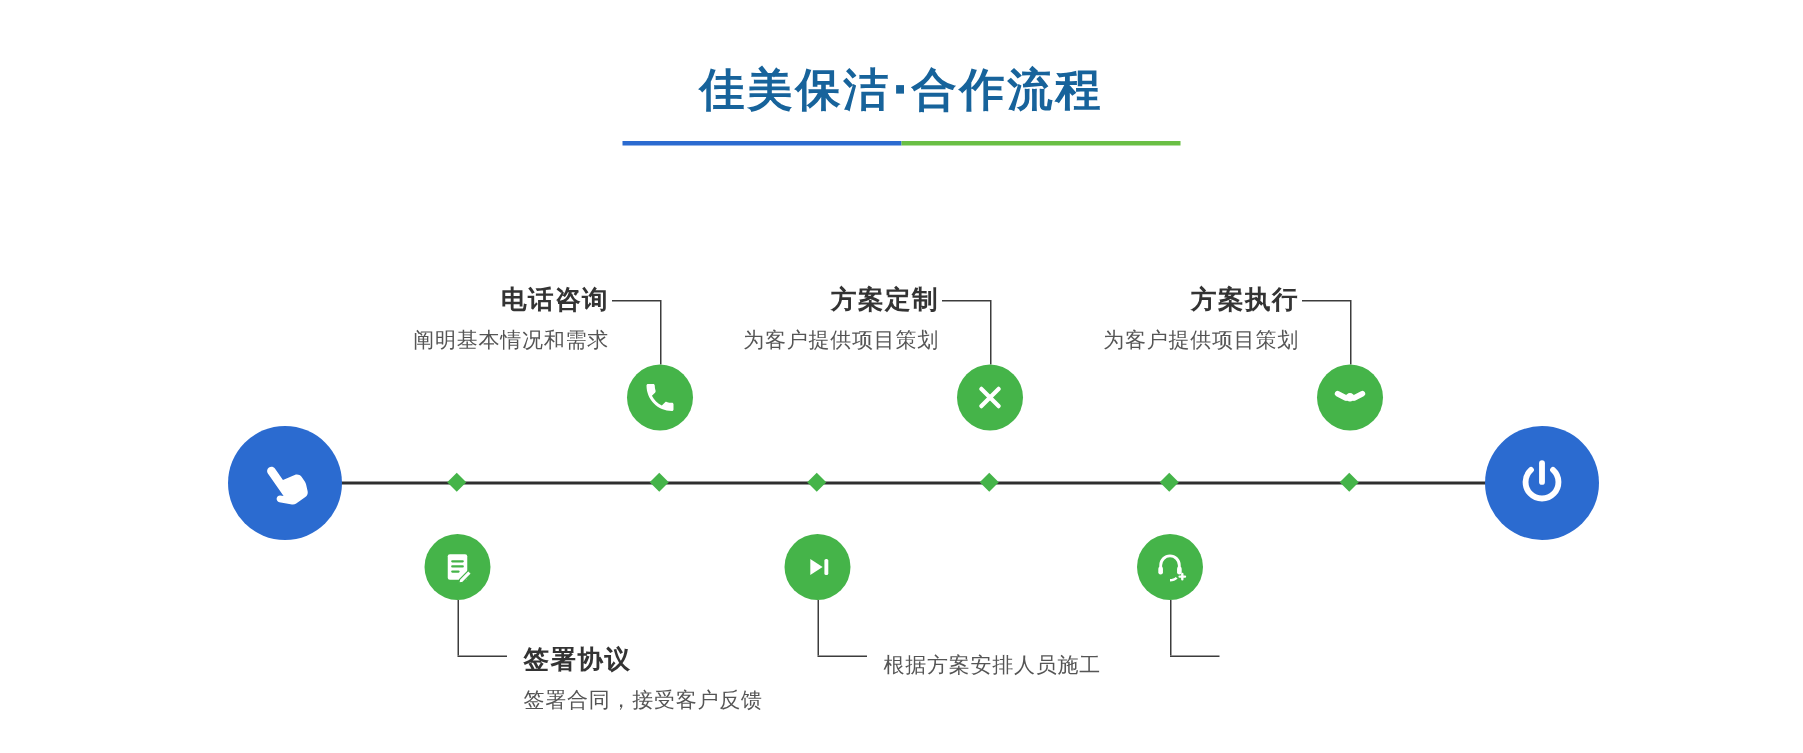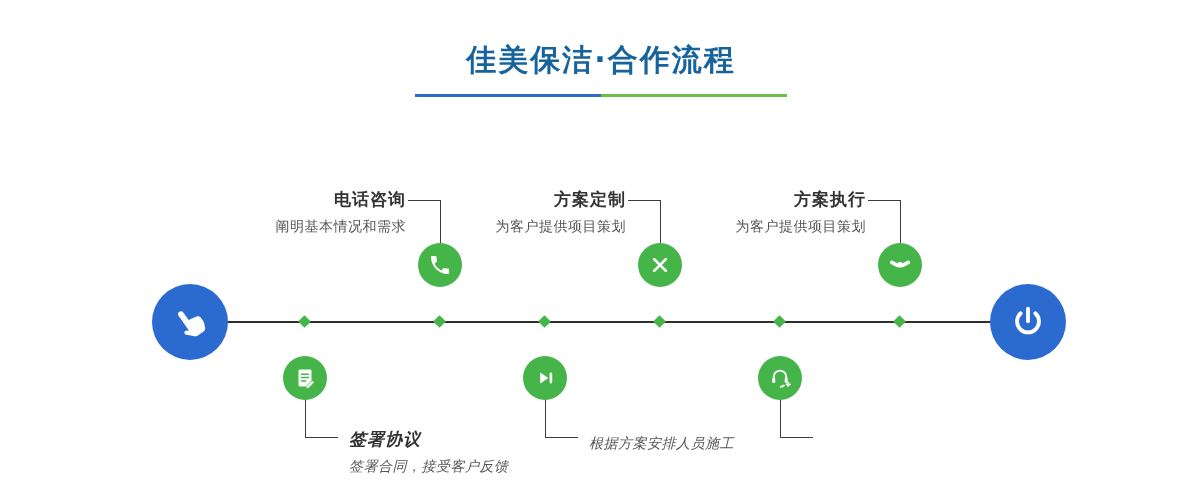"签署协议" .label-bottom { font-style: italic -> none }
